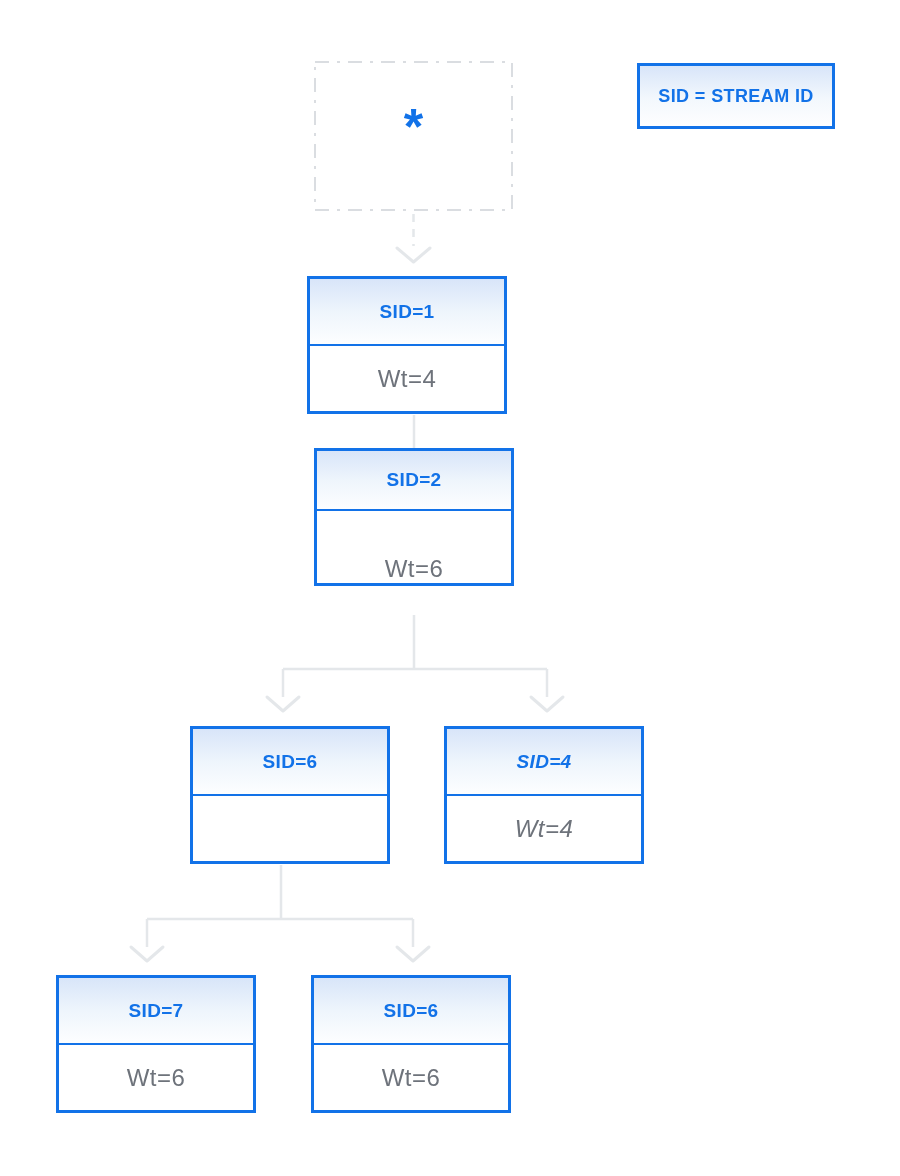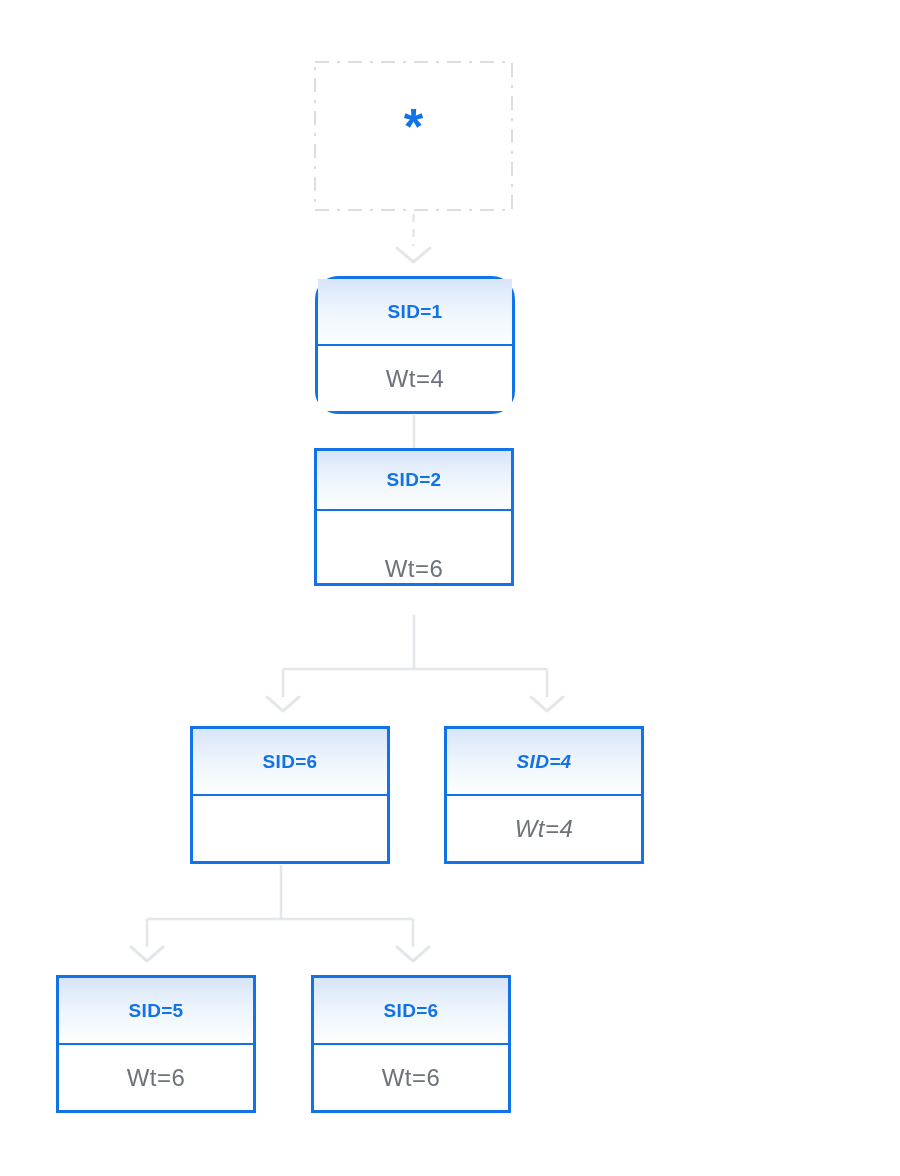"SID = STREAM ID" div.legend { html: none -> <div> <span>SID = STREAM ID</span> </div> }
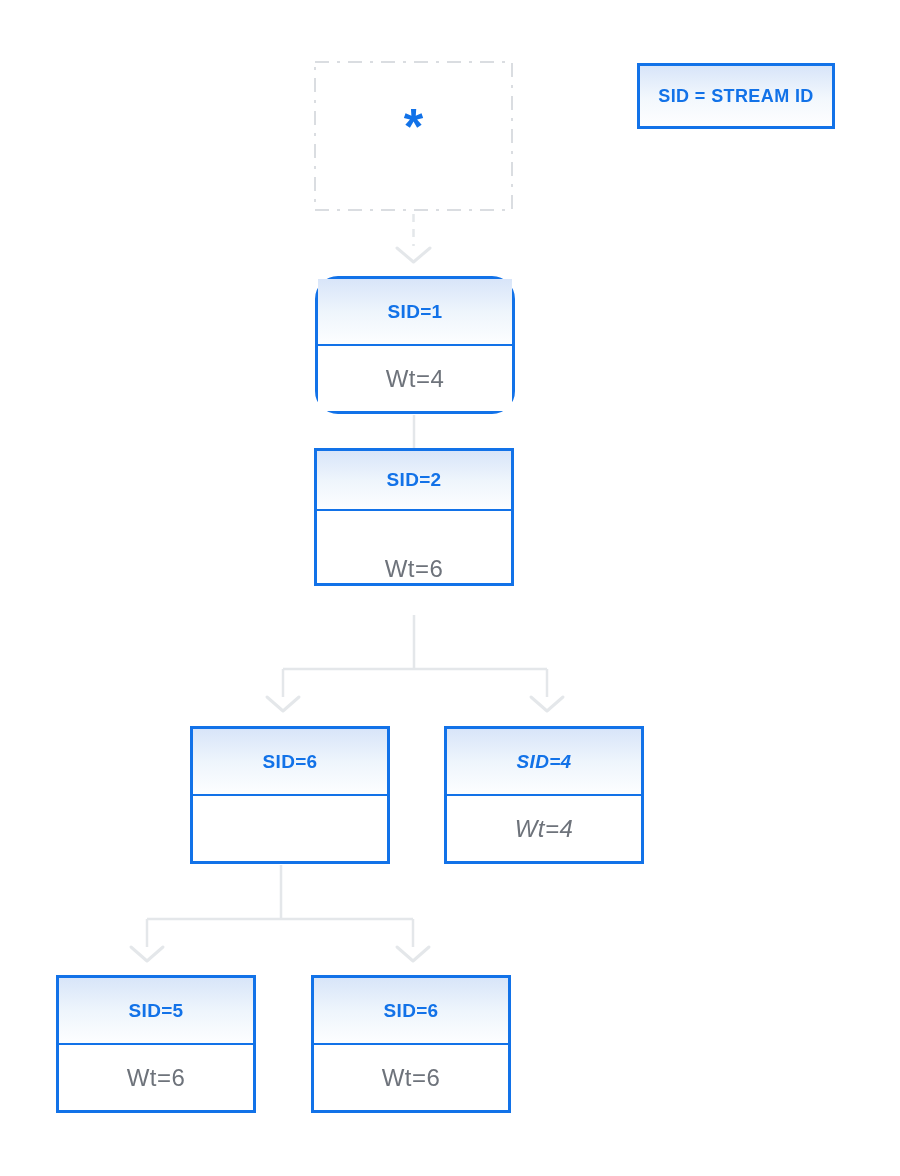"SID=1" .pos-sid1 { border-radius: 23px -> none; left: 315px -> 307px }
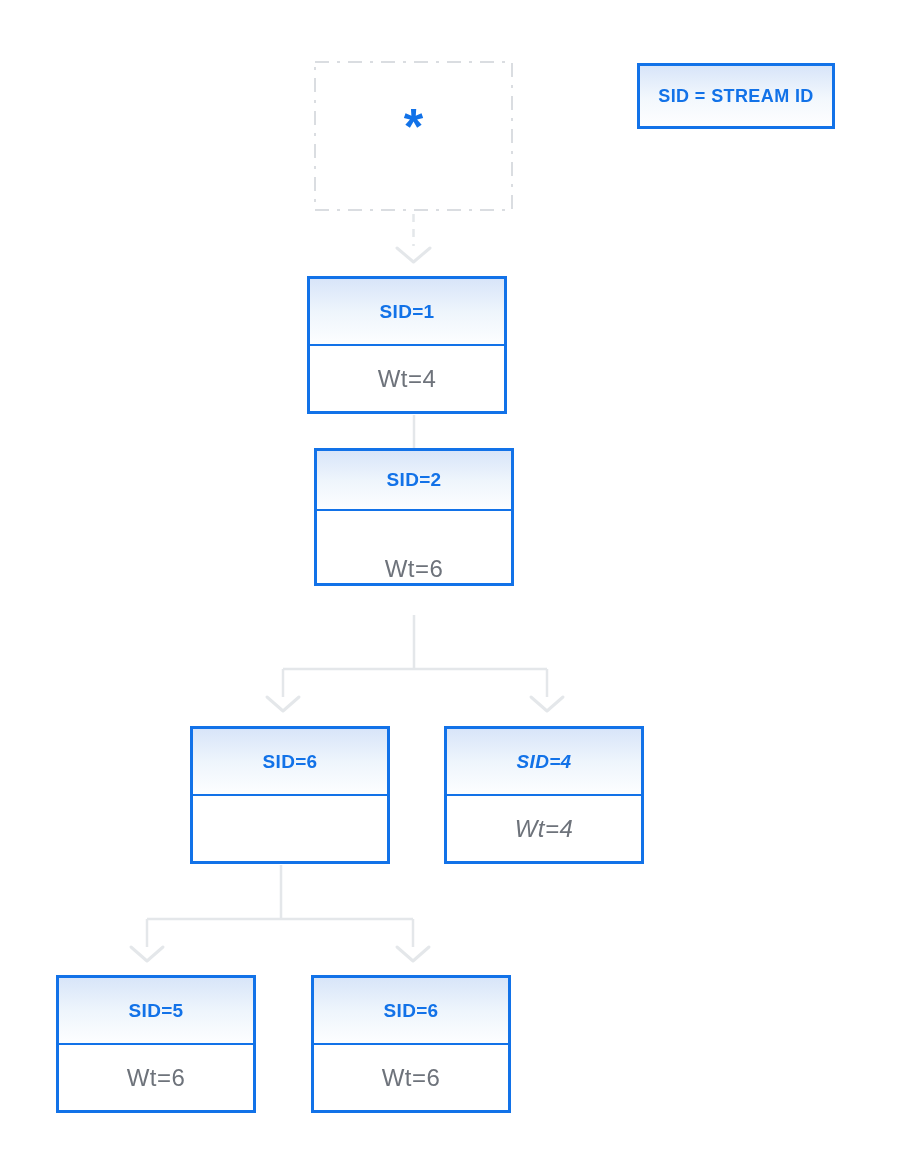"SID=5" span.sid-label { text: 5 -> 7 }
